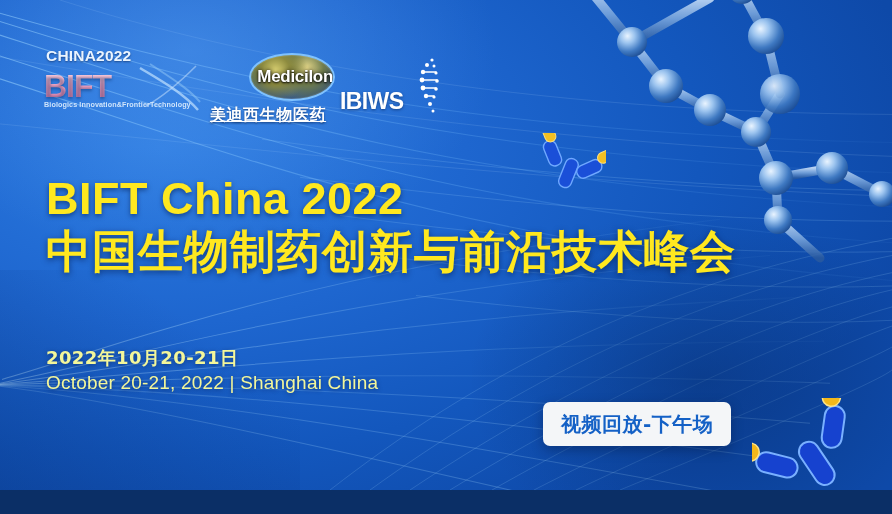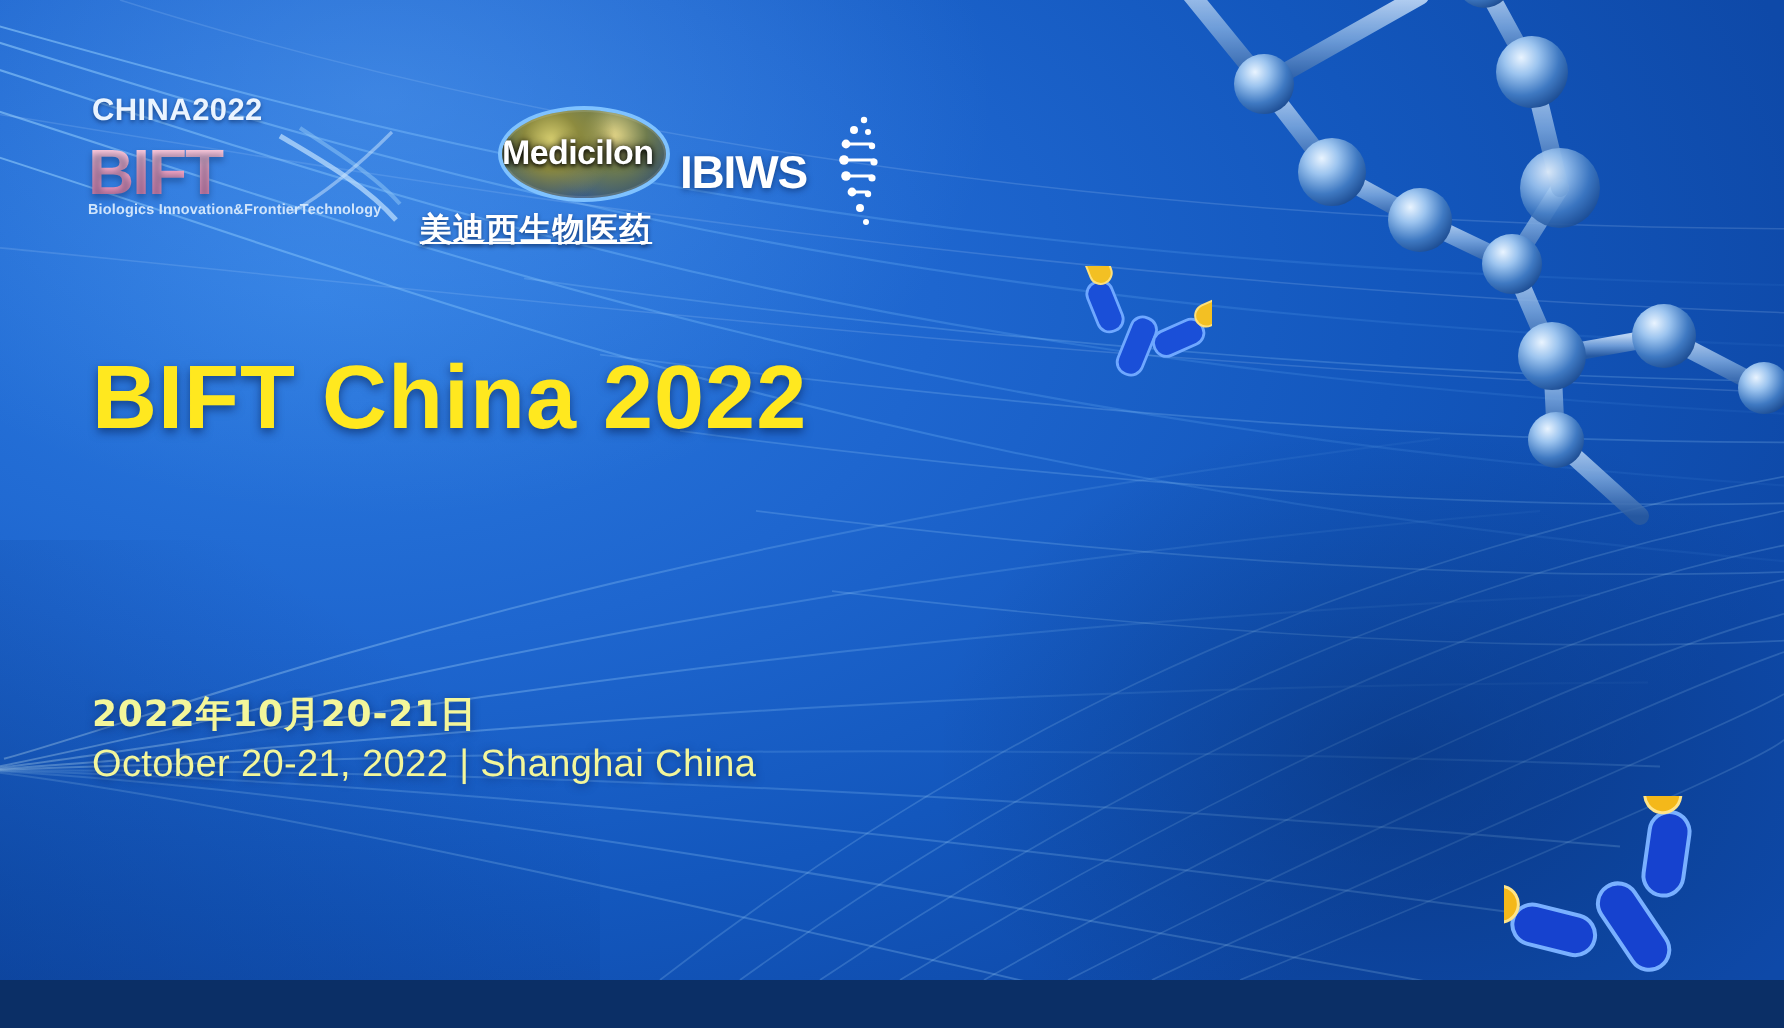"Medicilon" .medicilon .oval { justify-content: flex-start -> flex-end }
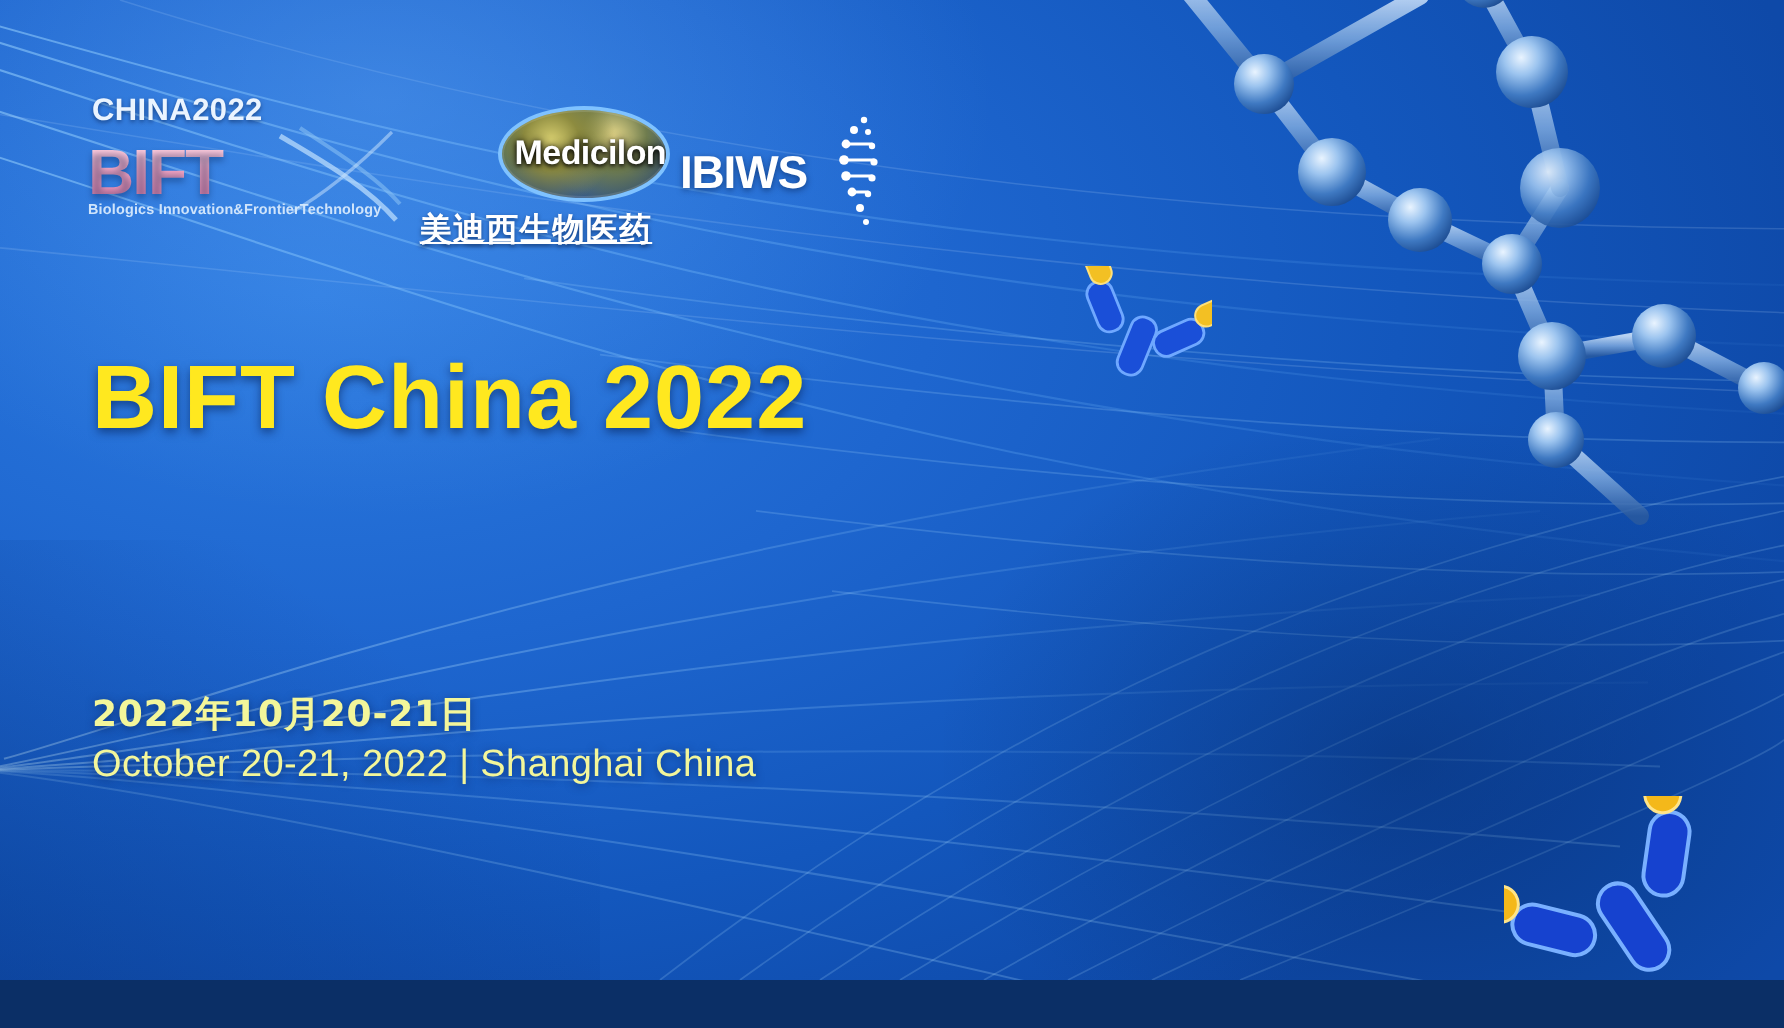"IBIWS" .ibiws { align-items: center -> flex-end }
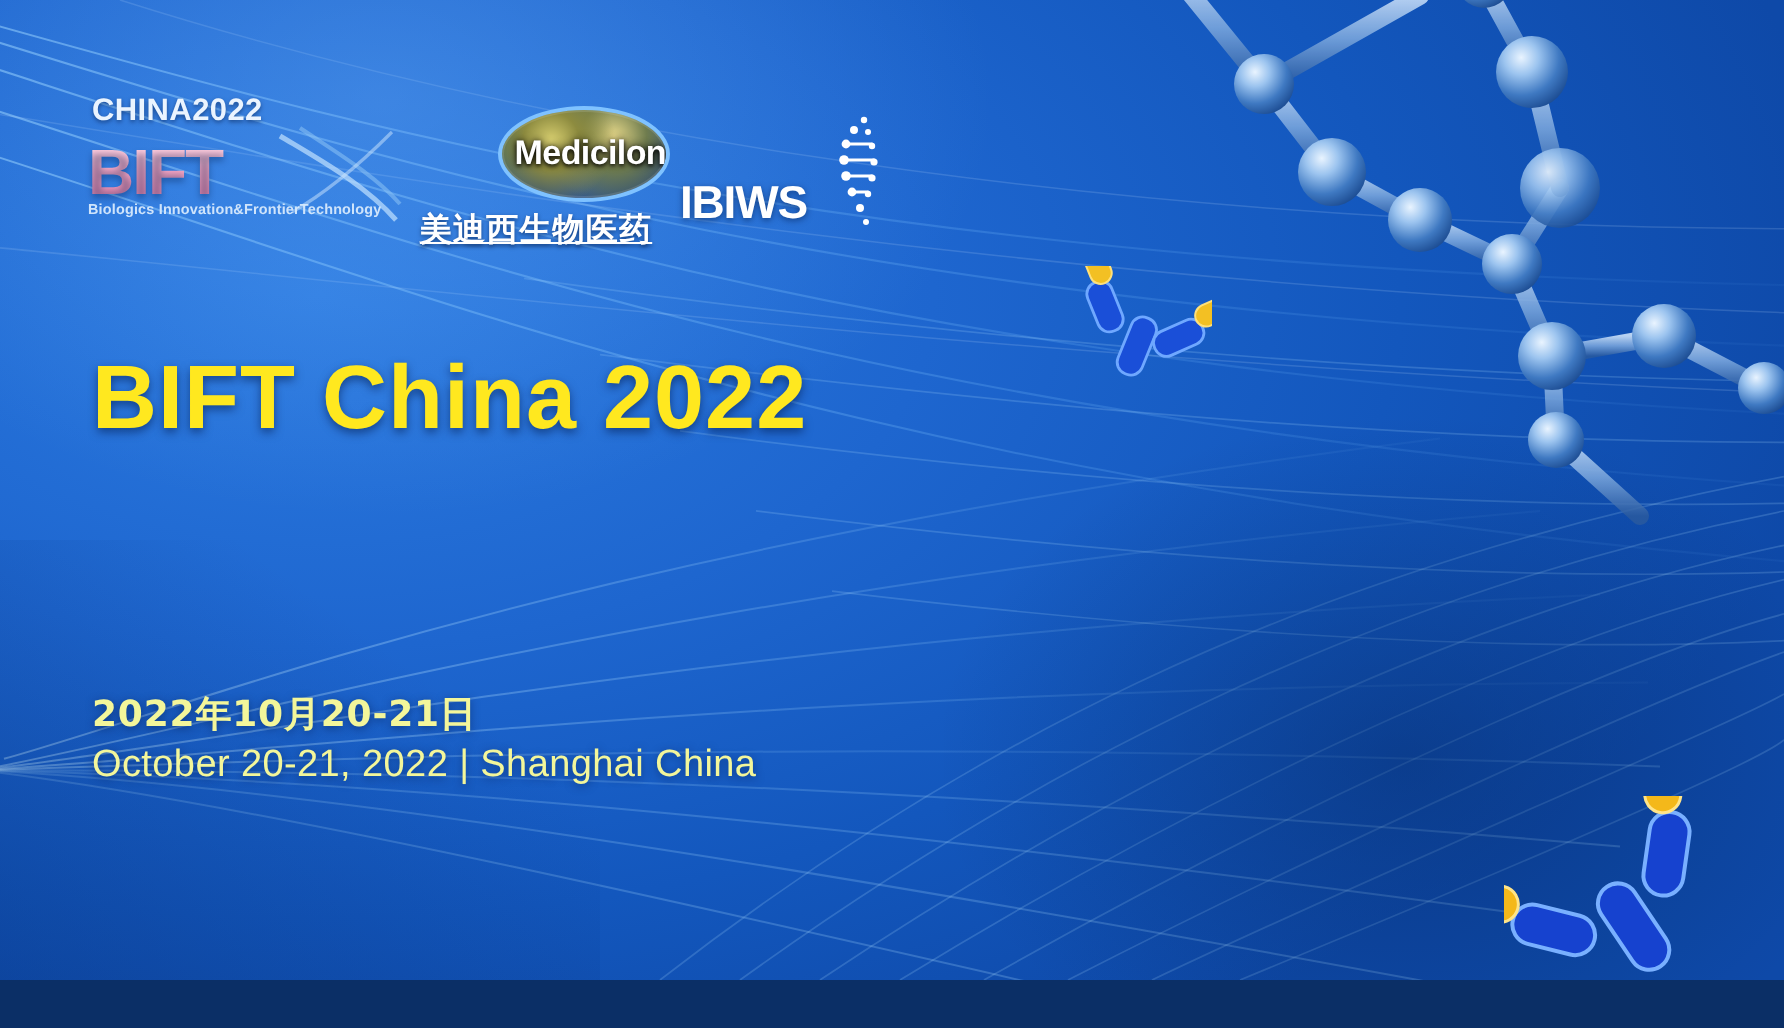"中国生物制药创新与前沿技术峰会" div.h-cn { html: none -> <div>中国生物制药创新与前沿技术峰会</div> }
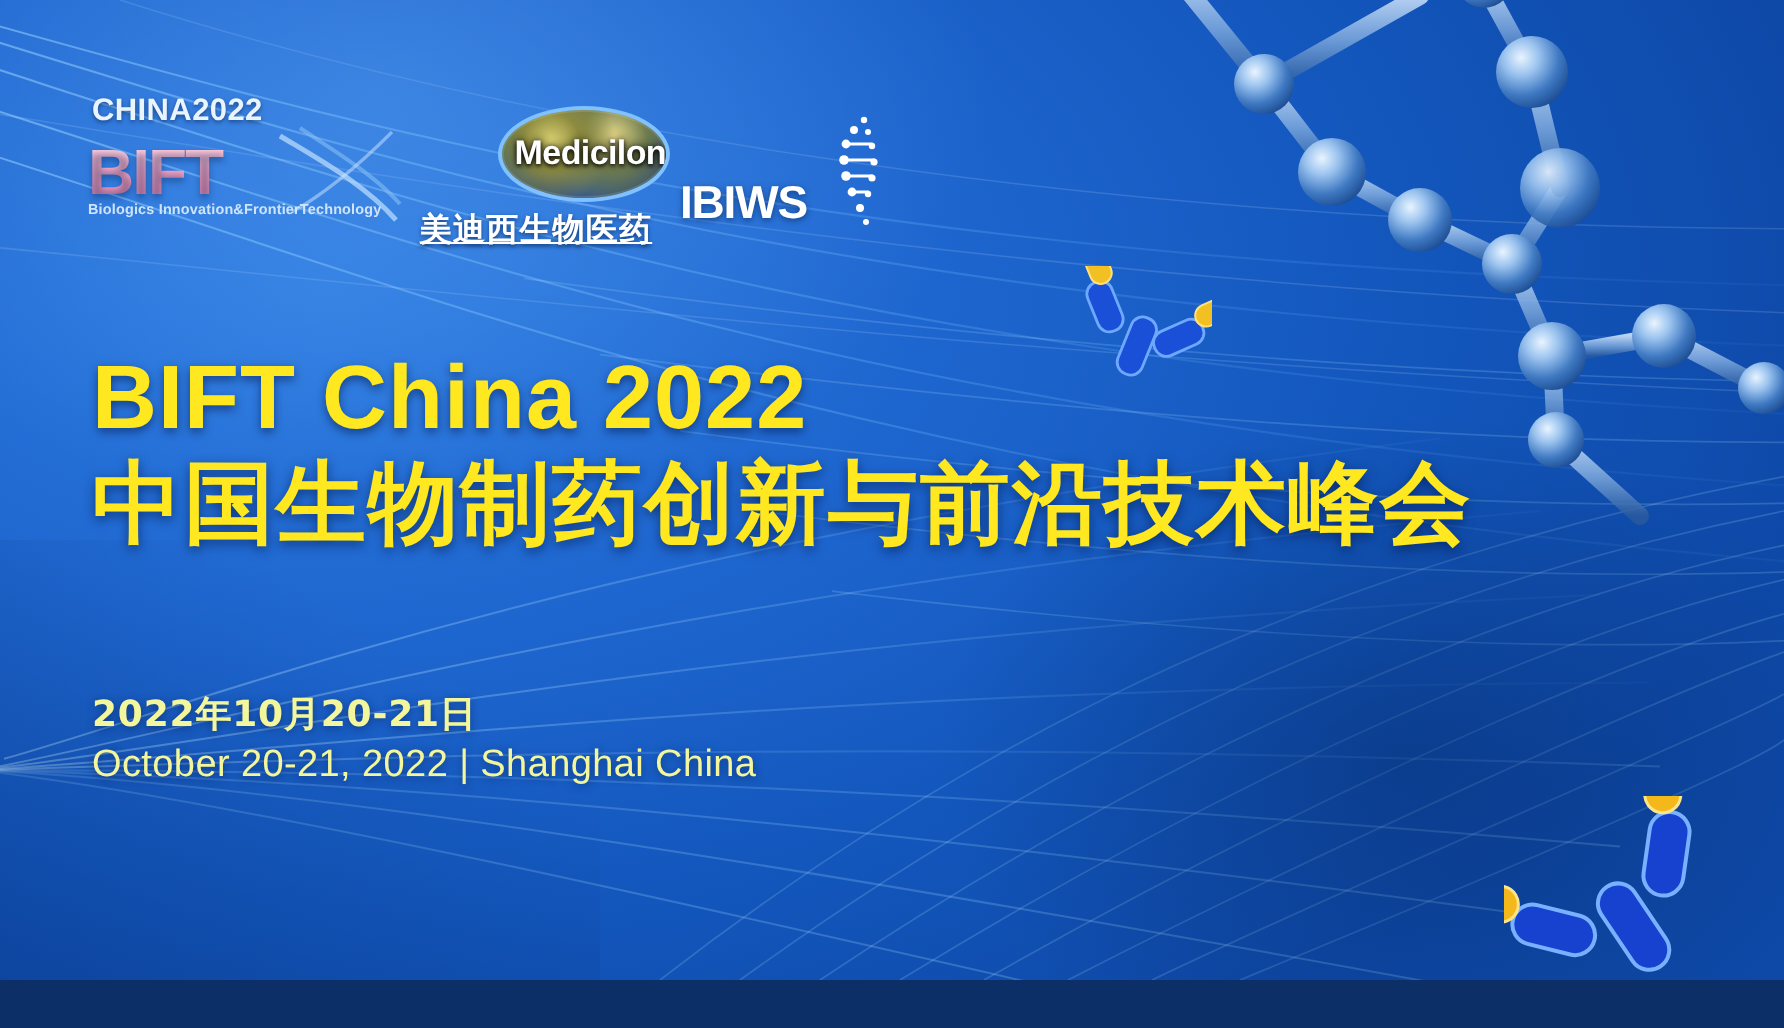"视频回放-下午场" div.replay-badge { html: none -> <div> <span>视频回放-下午场</span> </div> }
